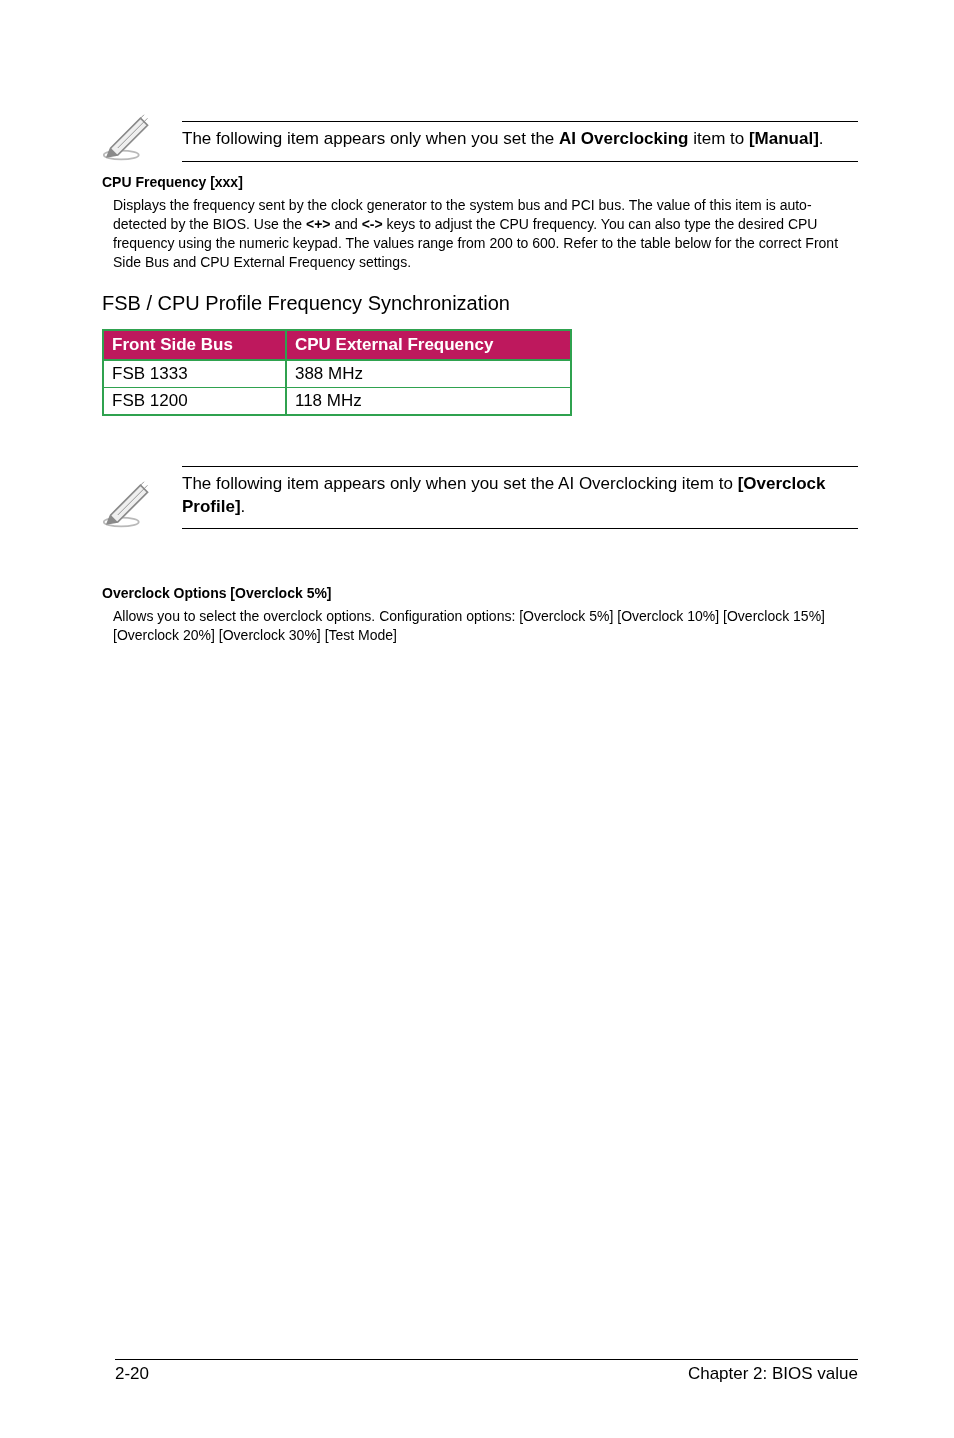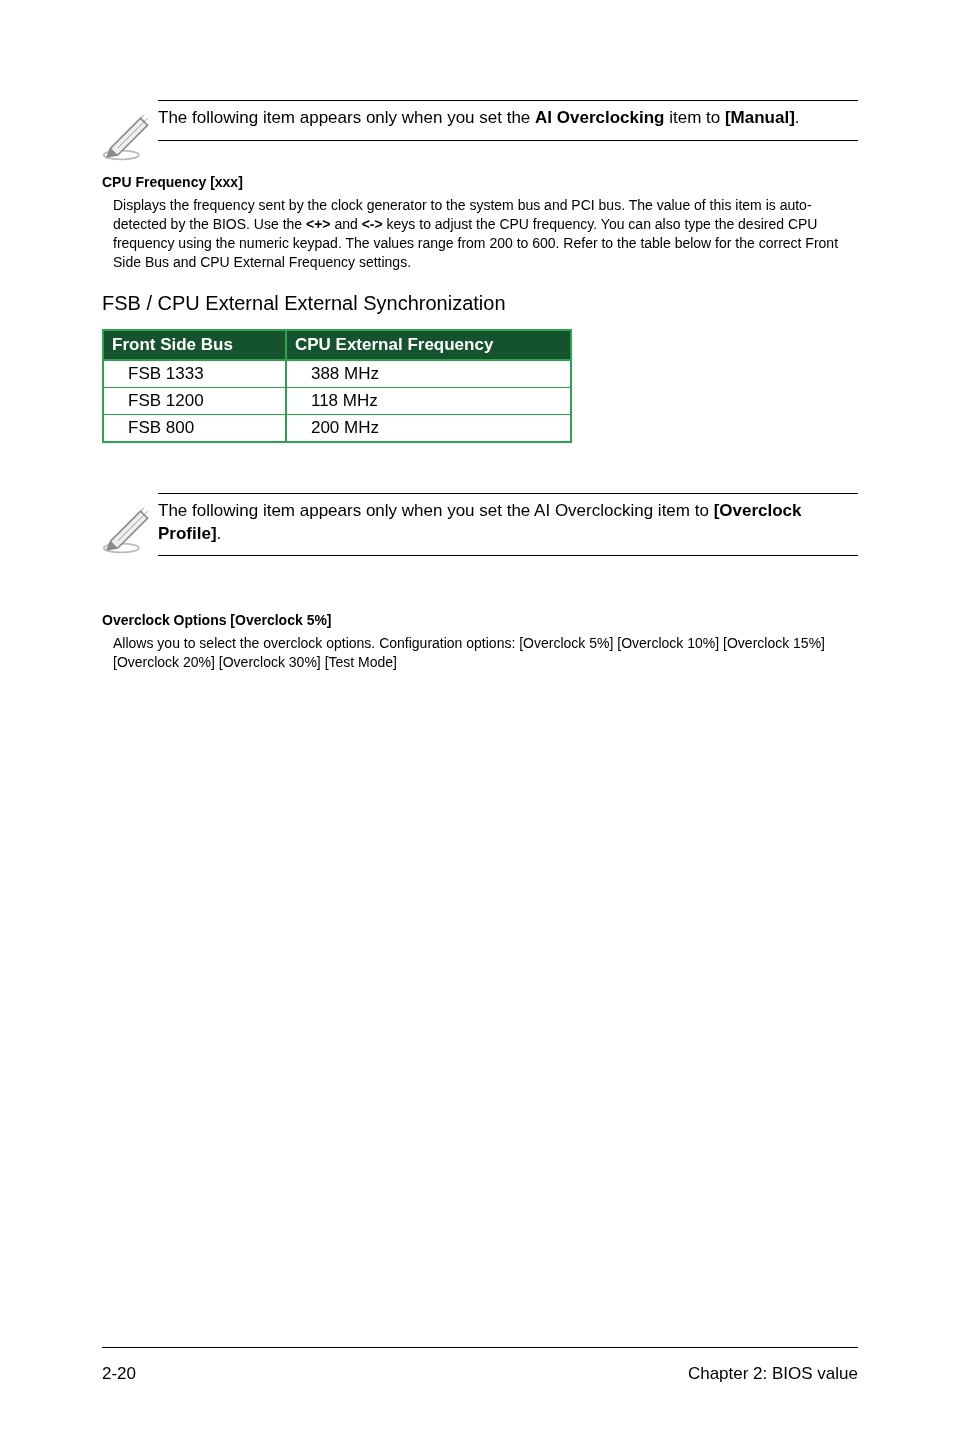"The following item appears only" .note-block { align-items: flex-start -> flex-end; gap: none -> 24px }
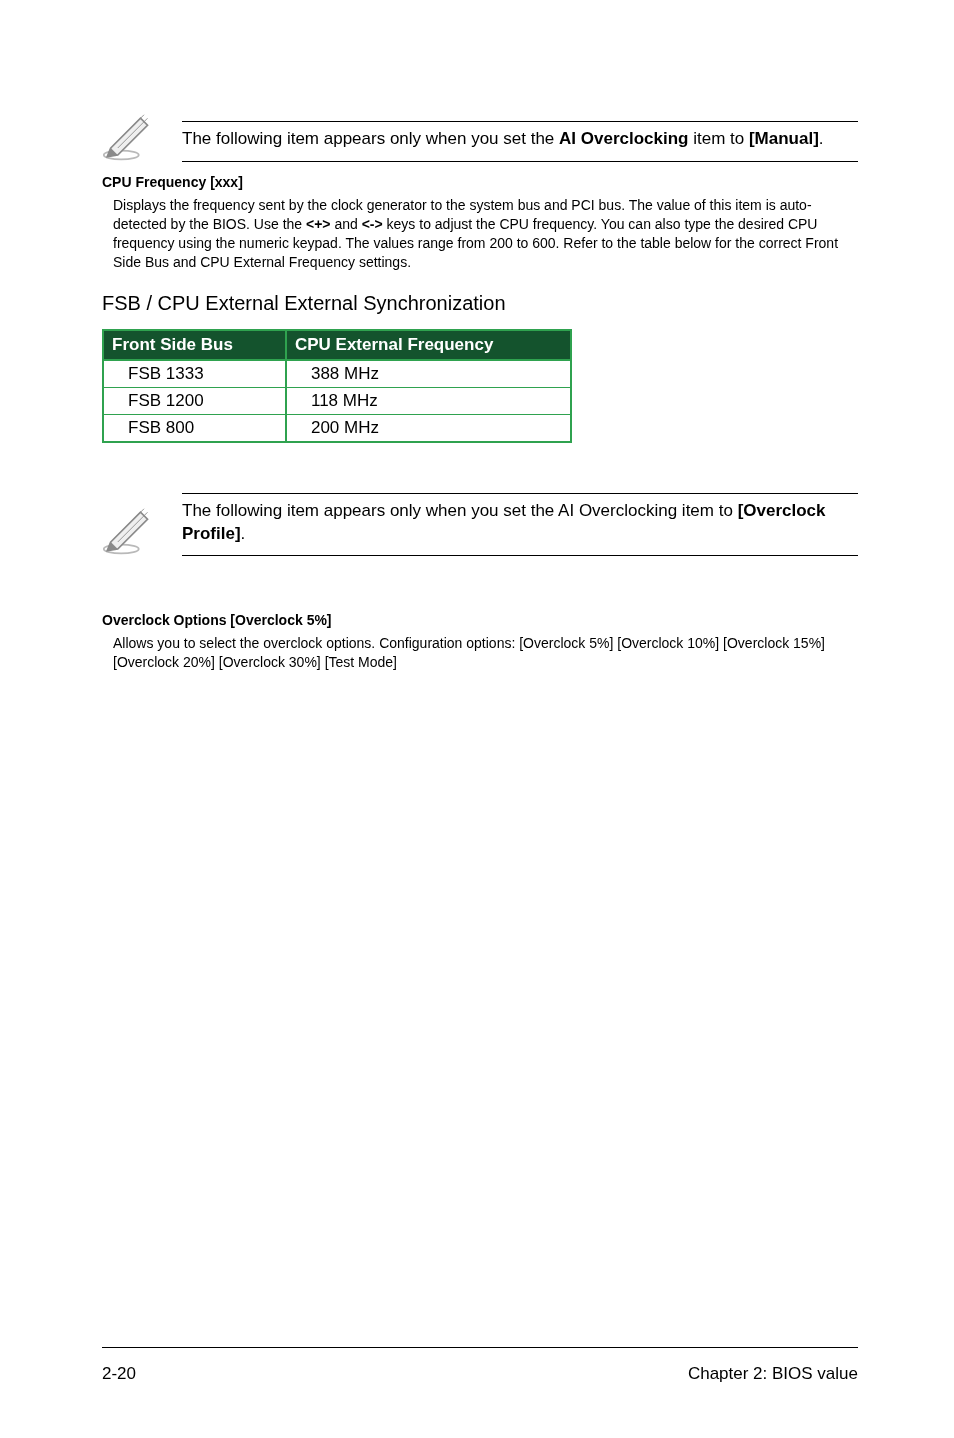"FSB / CPU External External" p.sub { text: External External -> Profile Frequency }
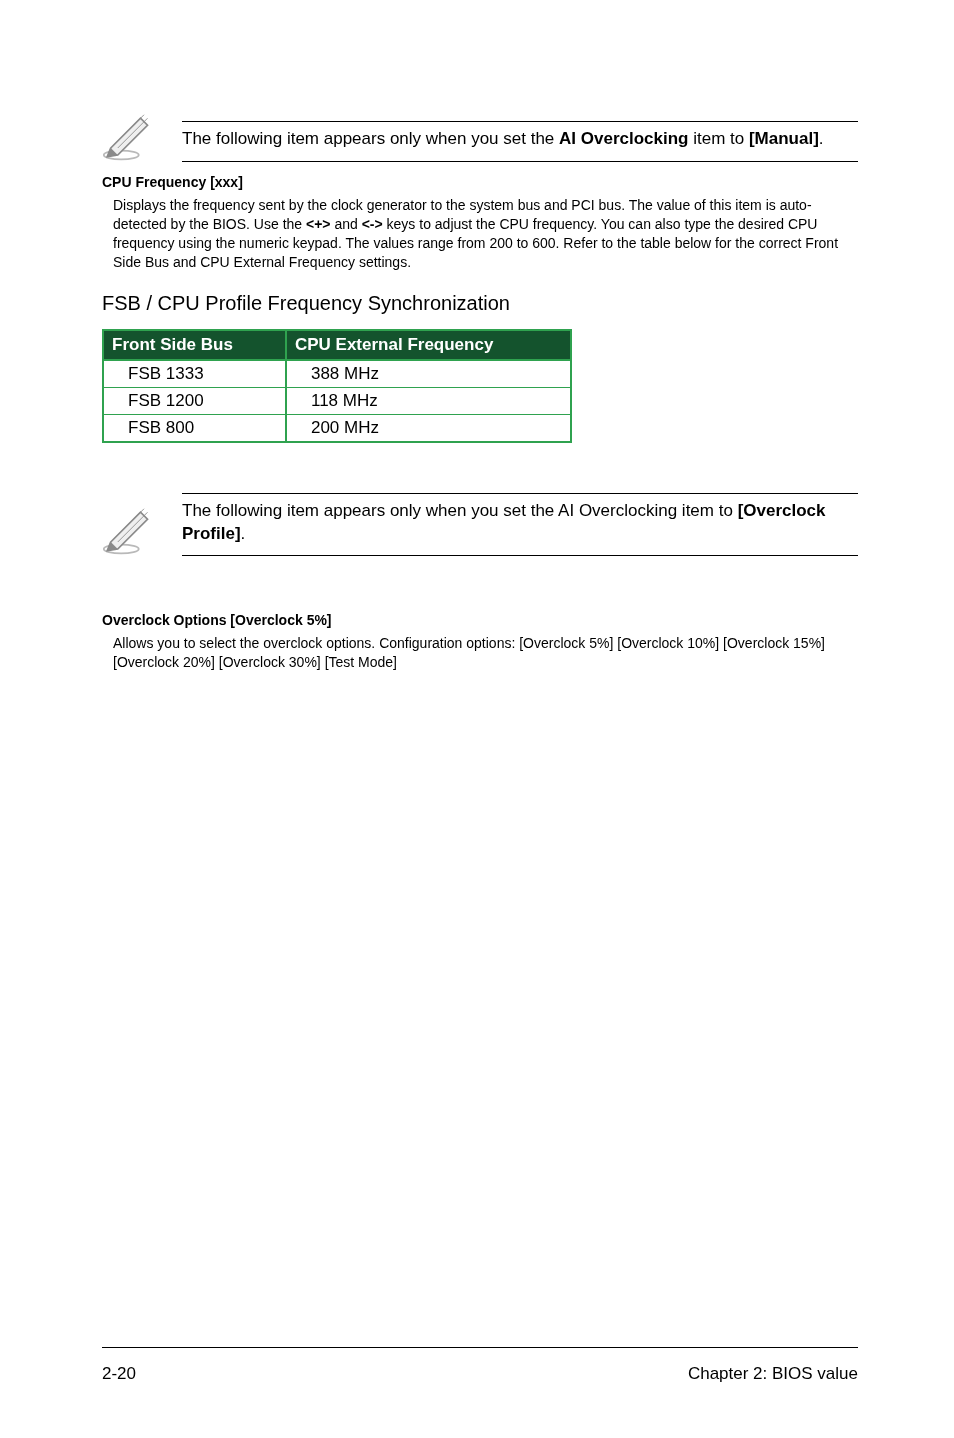"Front Side Bus" table.freq th { background: #14532d -> #be185d }
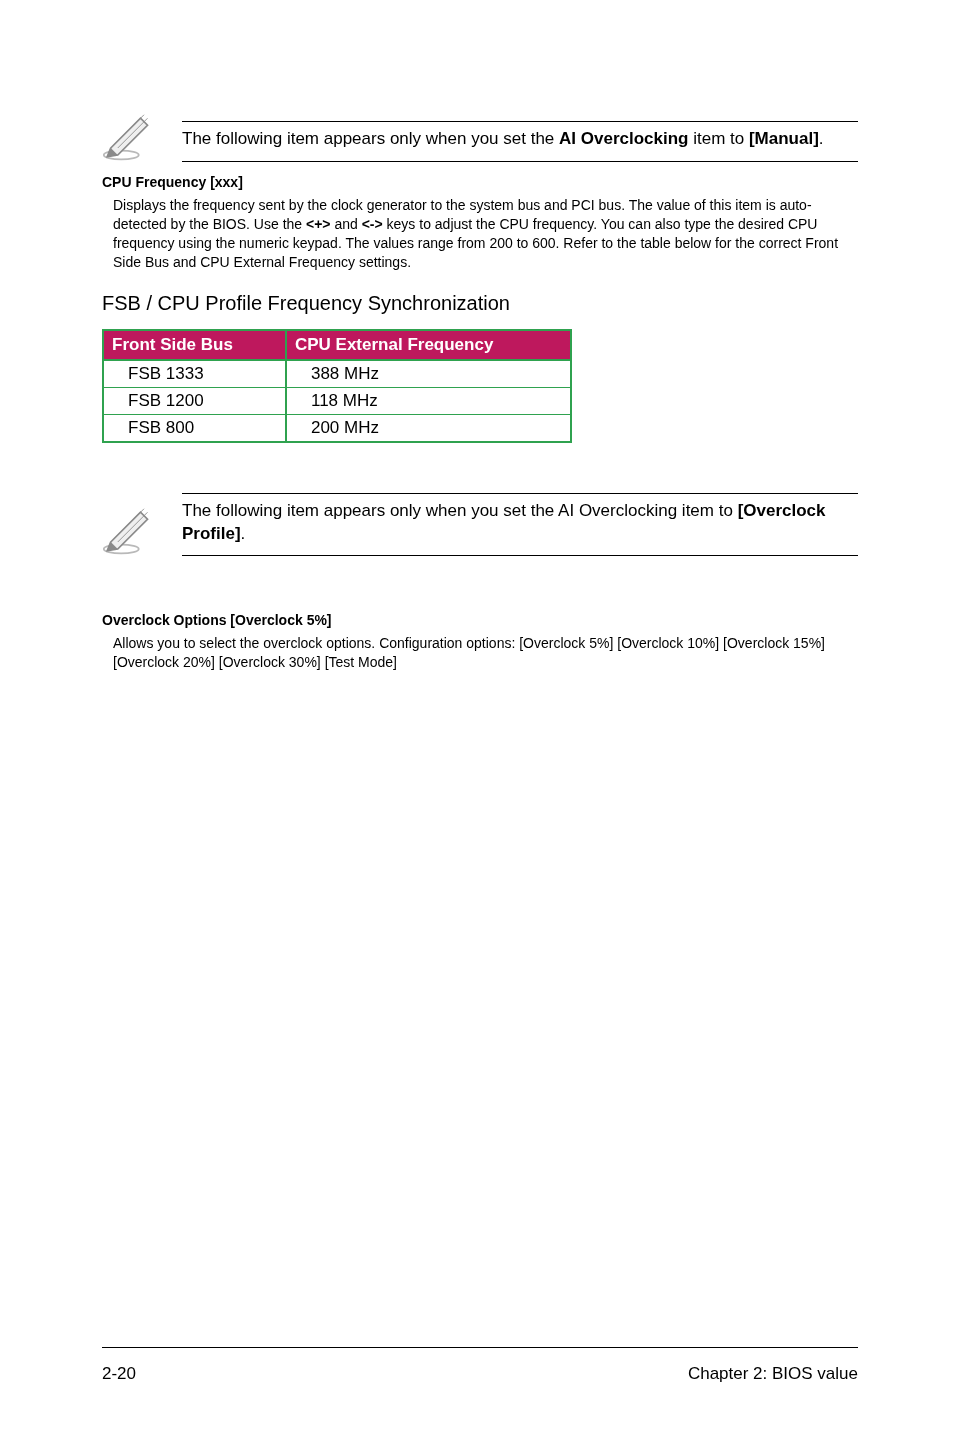"FSB 1333" table.freq td { padding: 3px 24px -> 3px 8px }
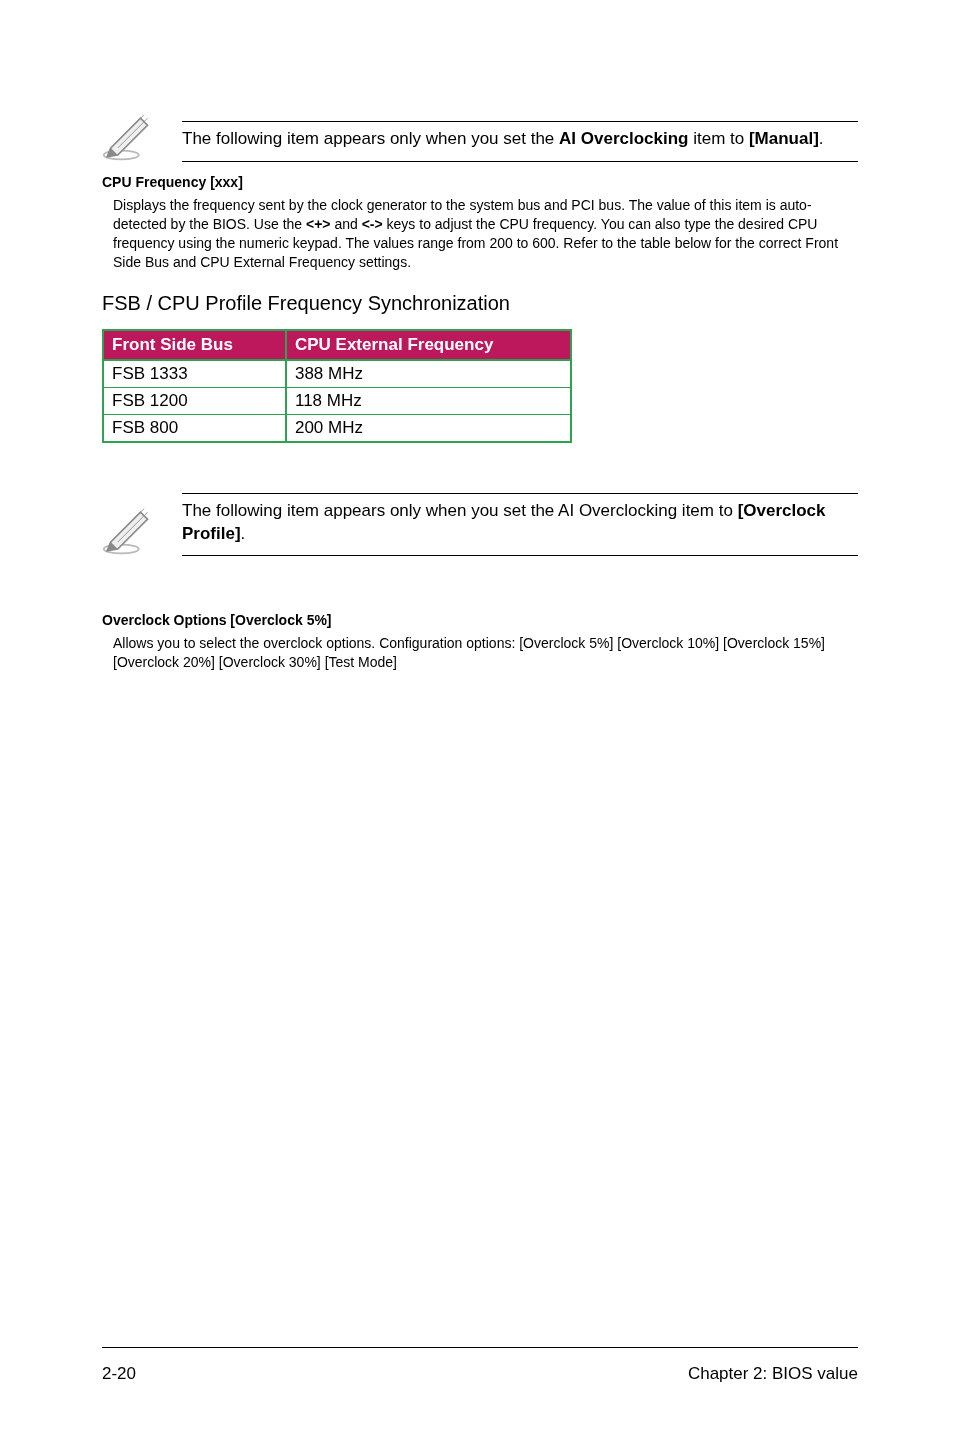"FSB 800" tr { html: <tr> <td>FSB 800</td> <td>200 MHz</td> </tr> -> none }
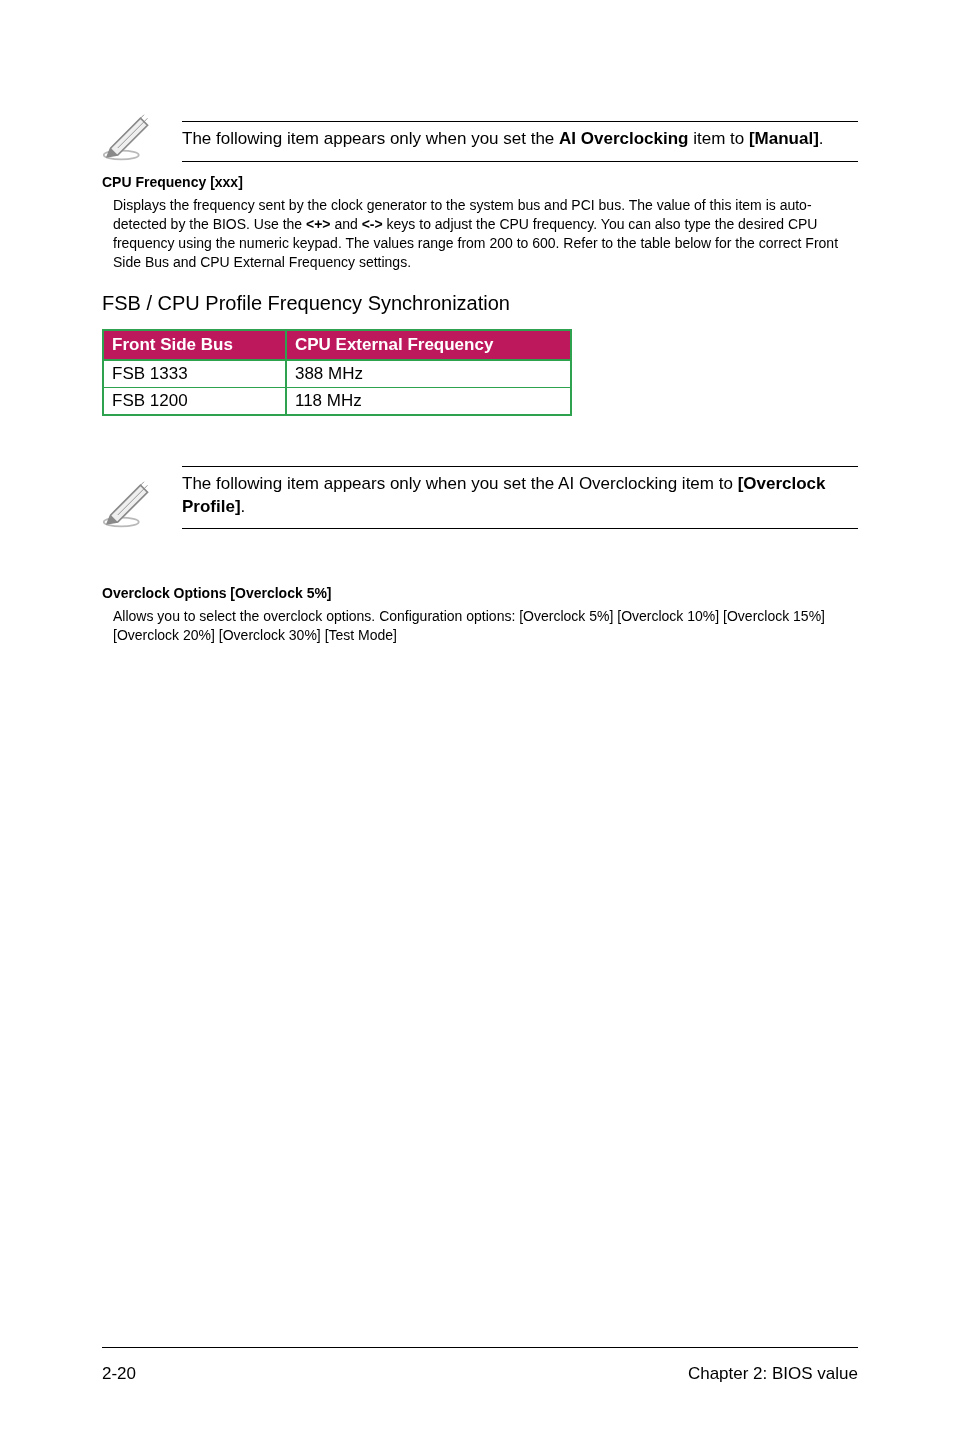"2-20" .footer { left: 102px -> 115px; padding-top: 16px -> 4px }
